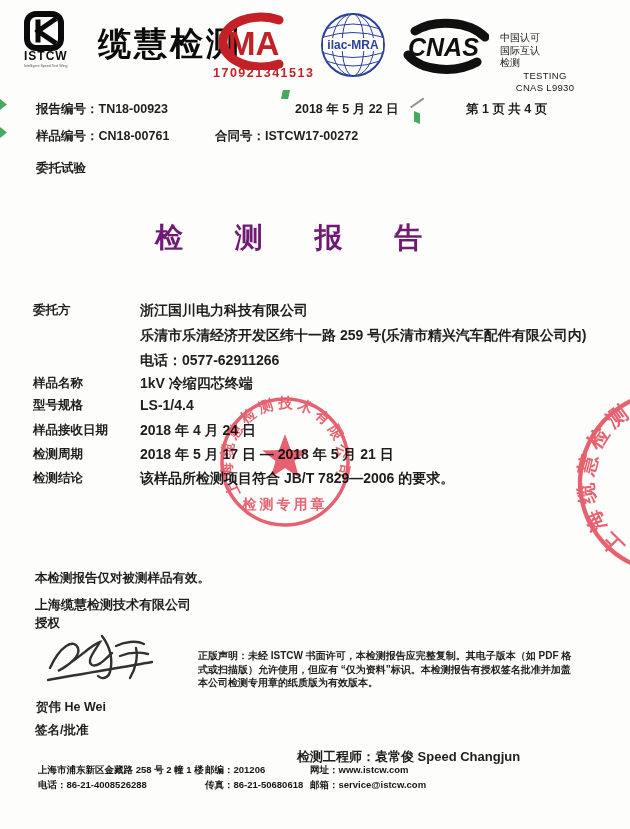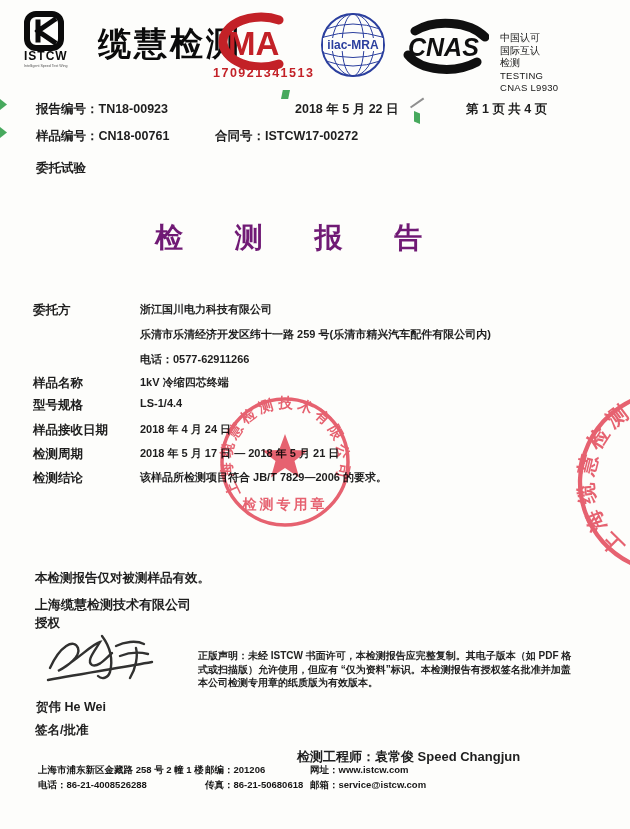"TESTING" .accred .lat { text-align: none -> center }
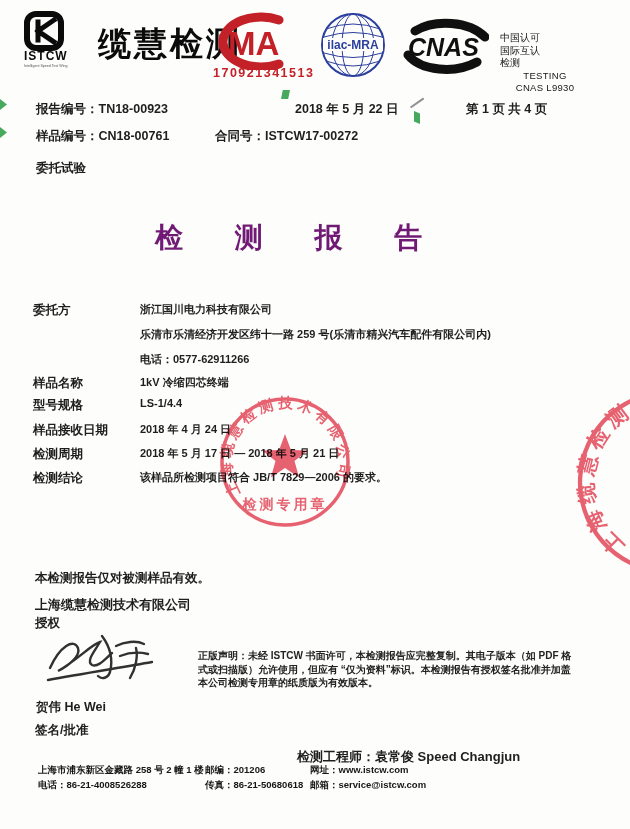"浙江国川电力科技有限公司" .info-value { font-size: 11px -> 14px }
